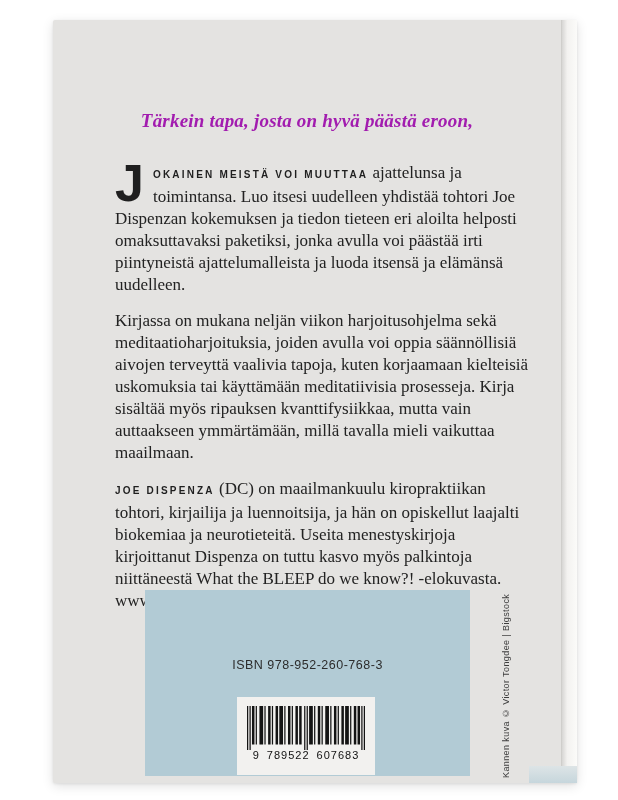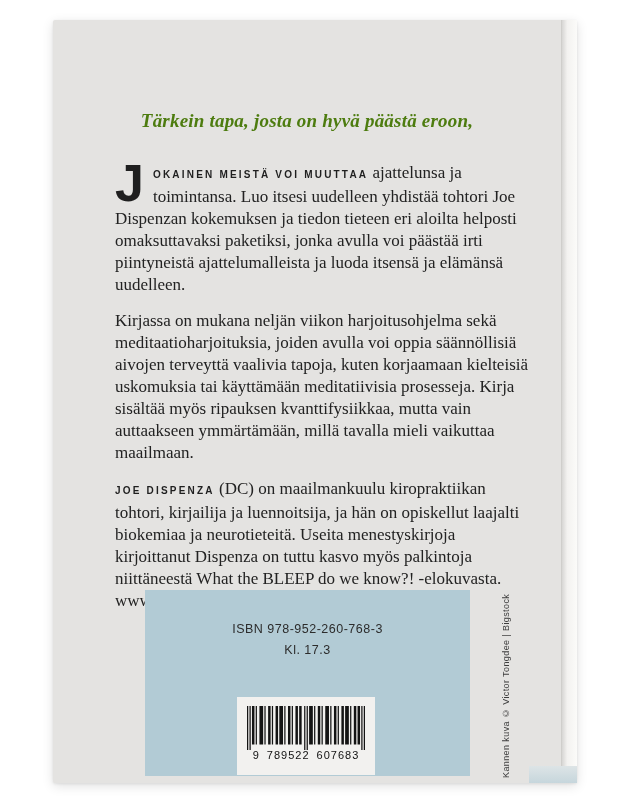"Tärkein tapa, josta on hyvä" .quote { color: #4d7c0f -> #a21caf }
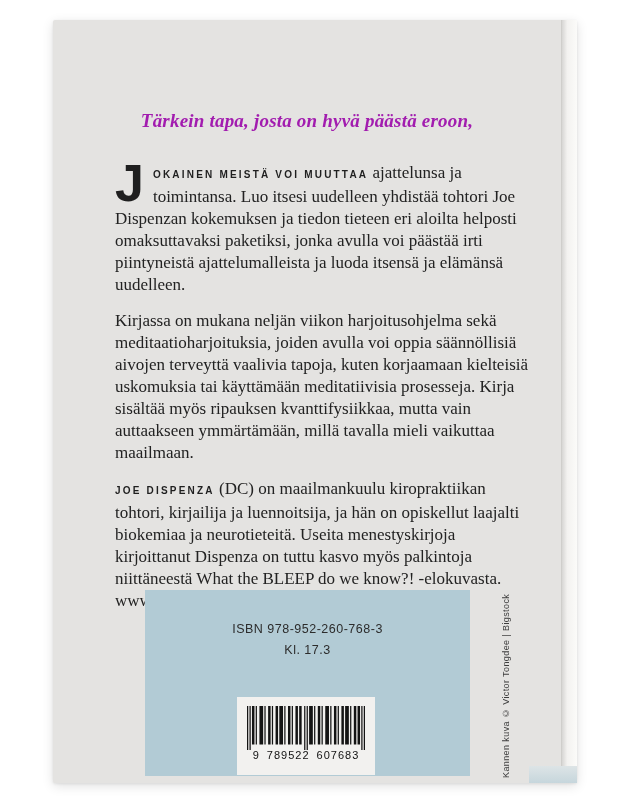"ISBN 978-952-260-768-3" .info-box .line { margin-top: none -> 36px }
